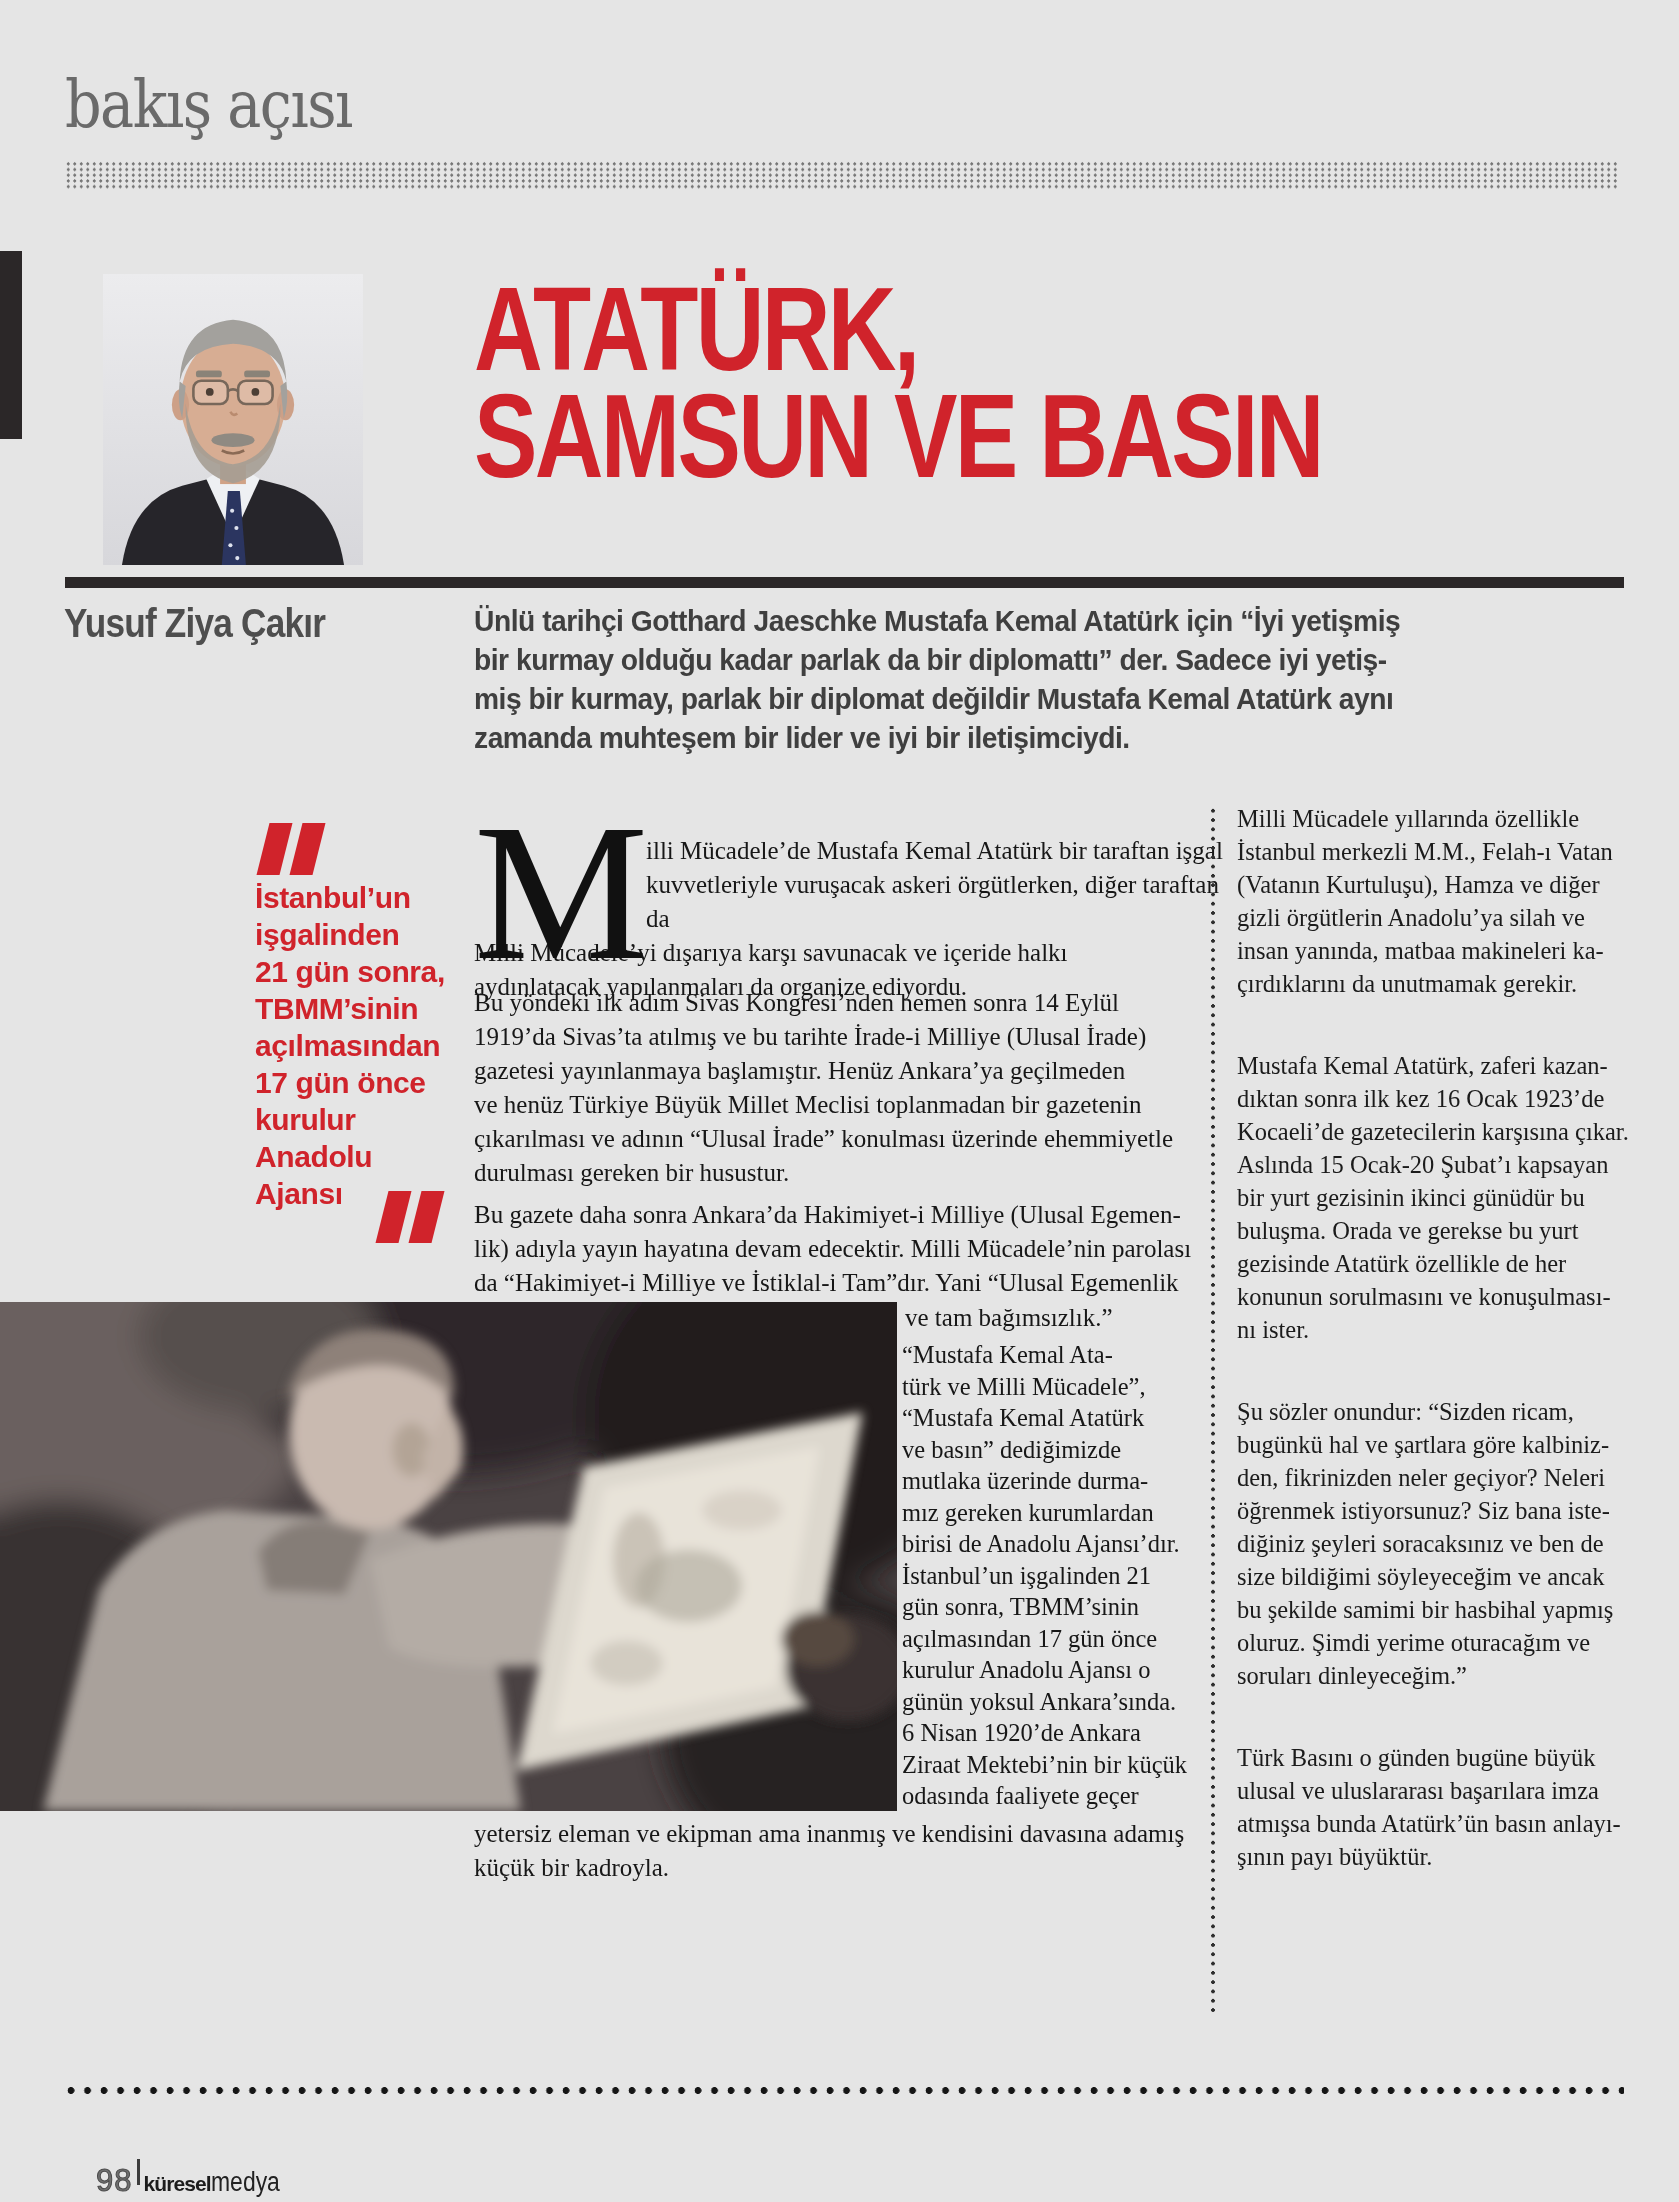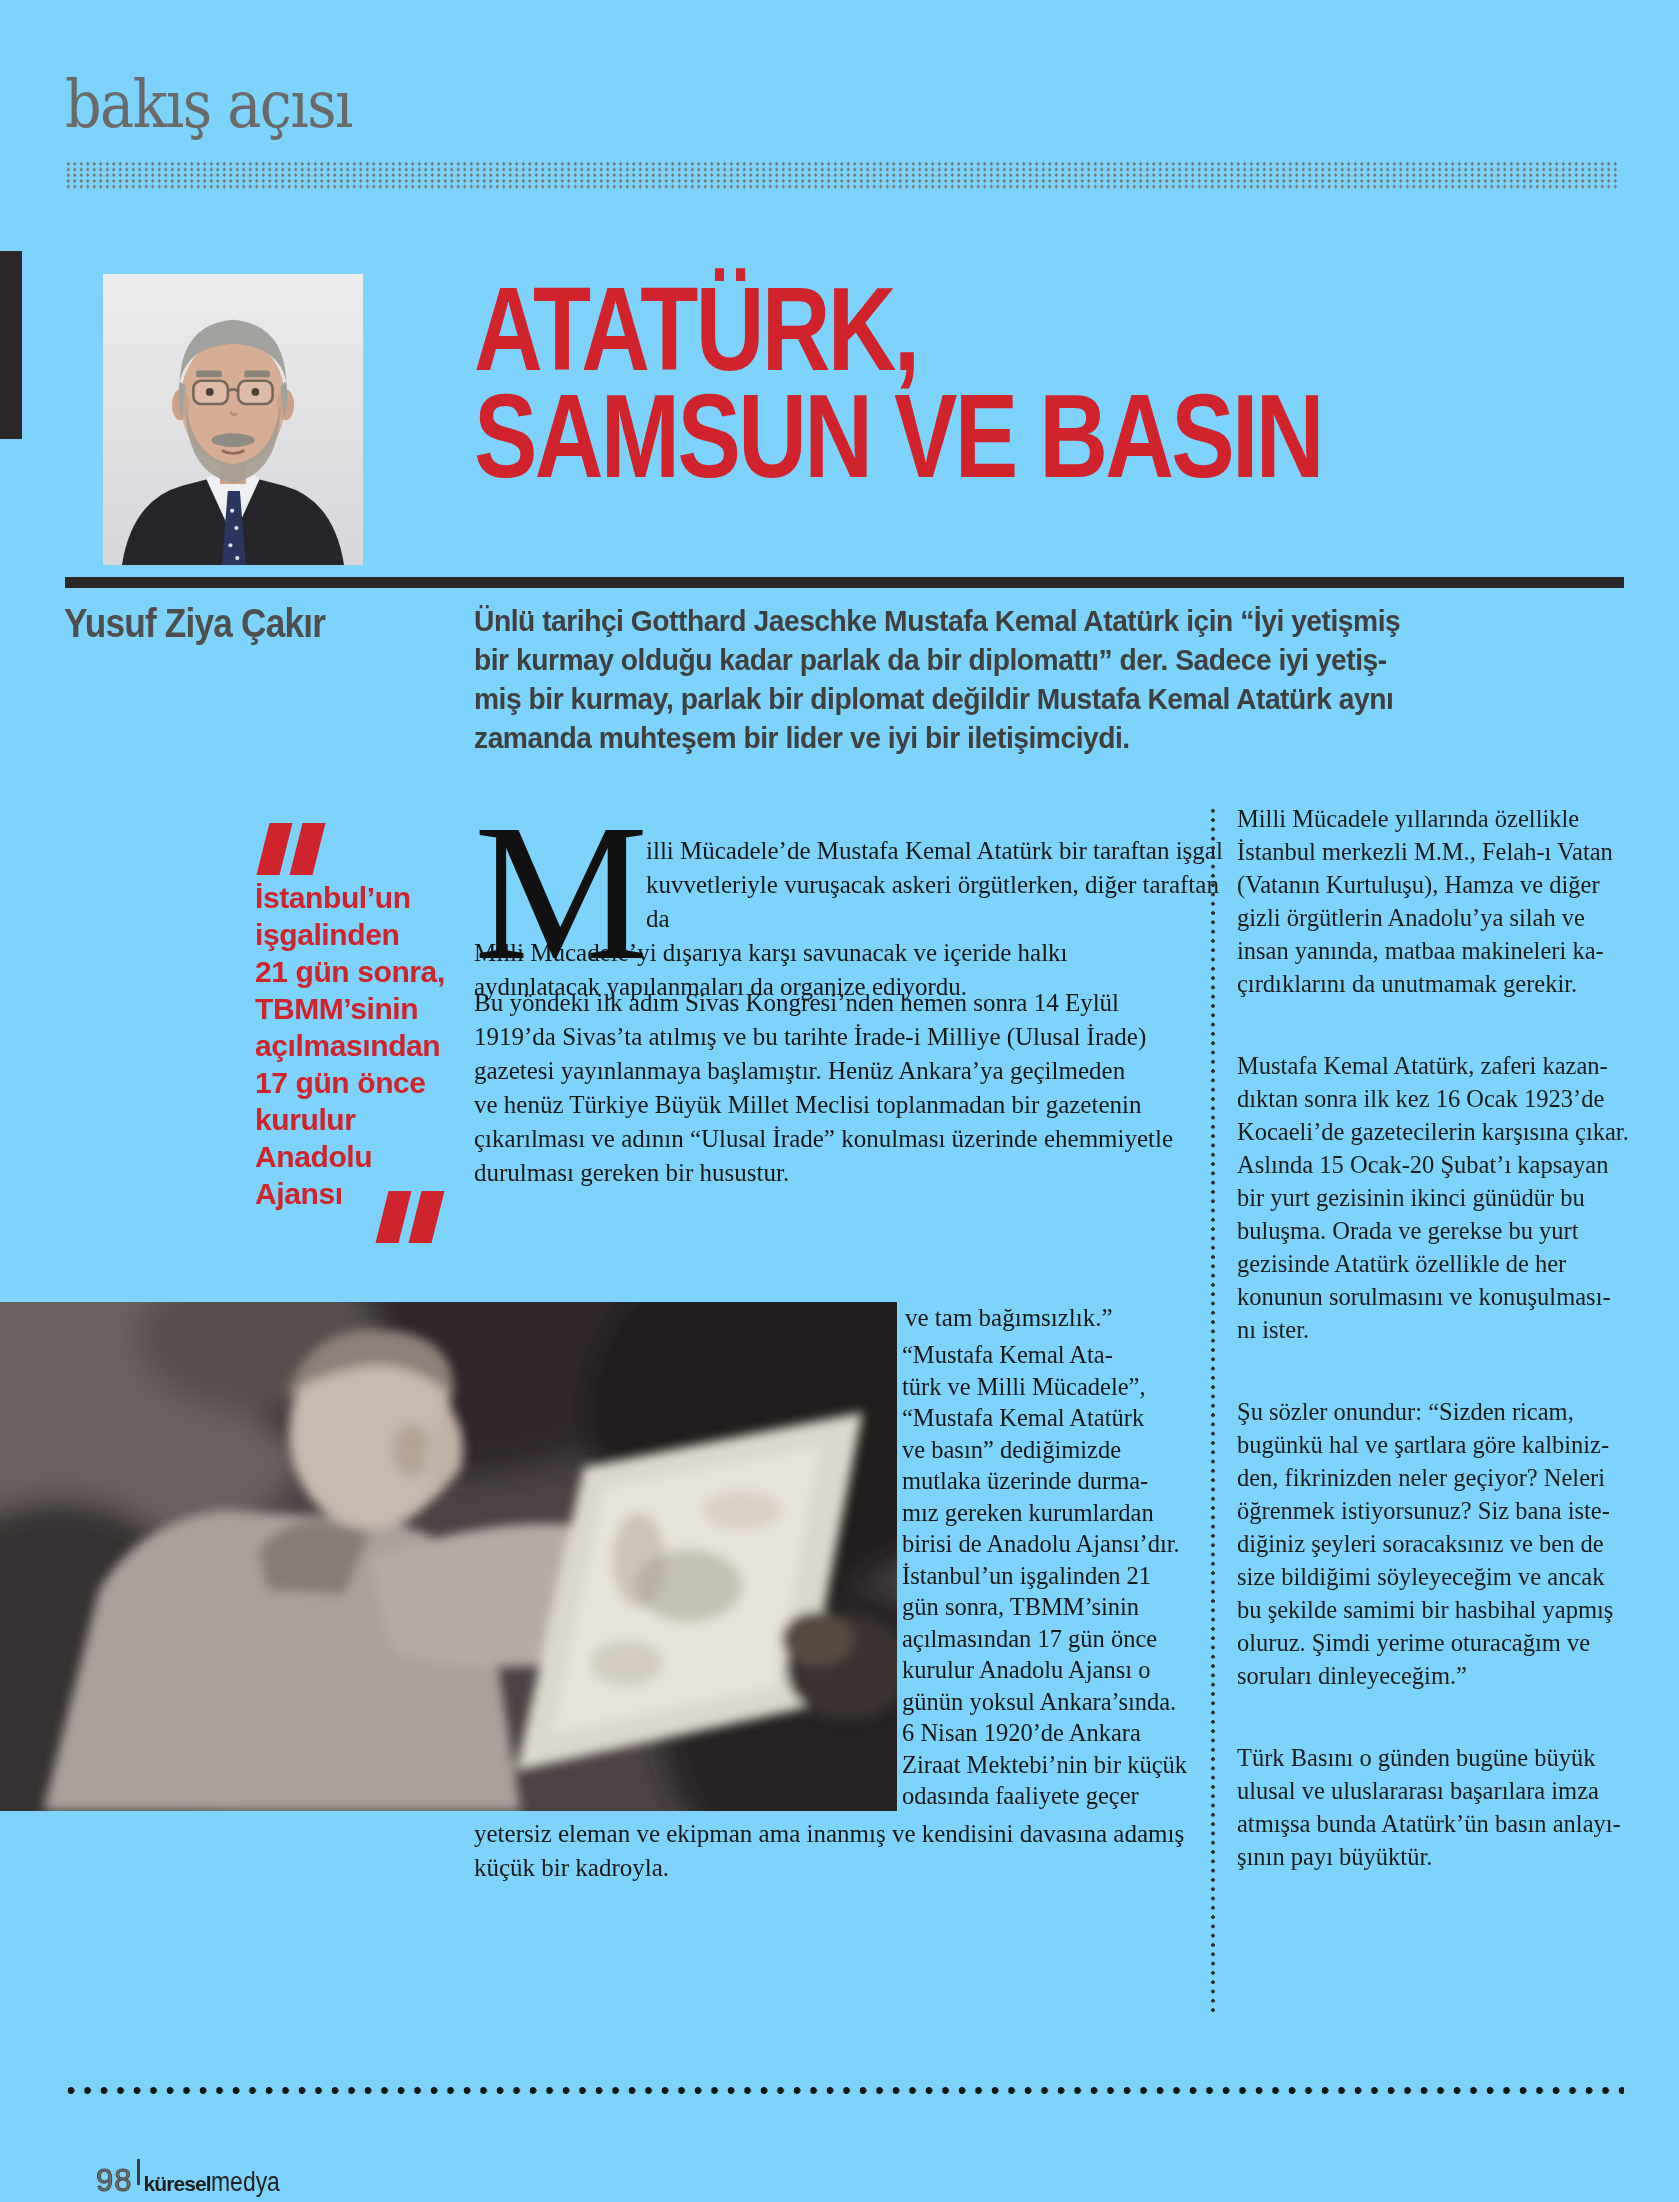"bakış açısı" .page { background: #7dd3fc -> #e5e5e5 }
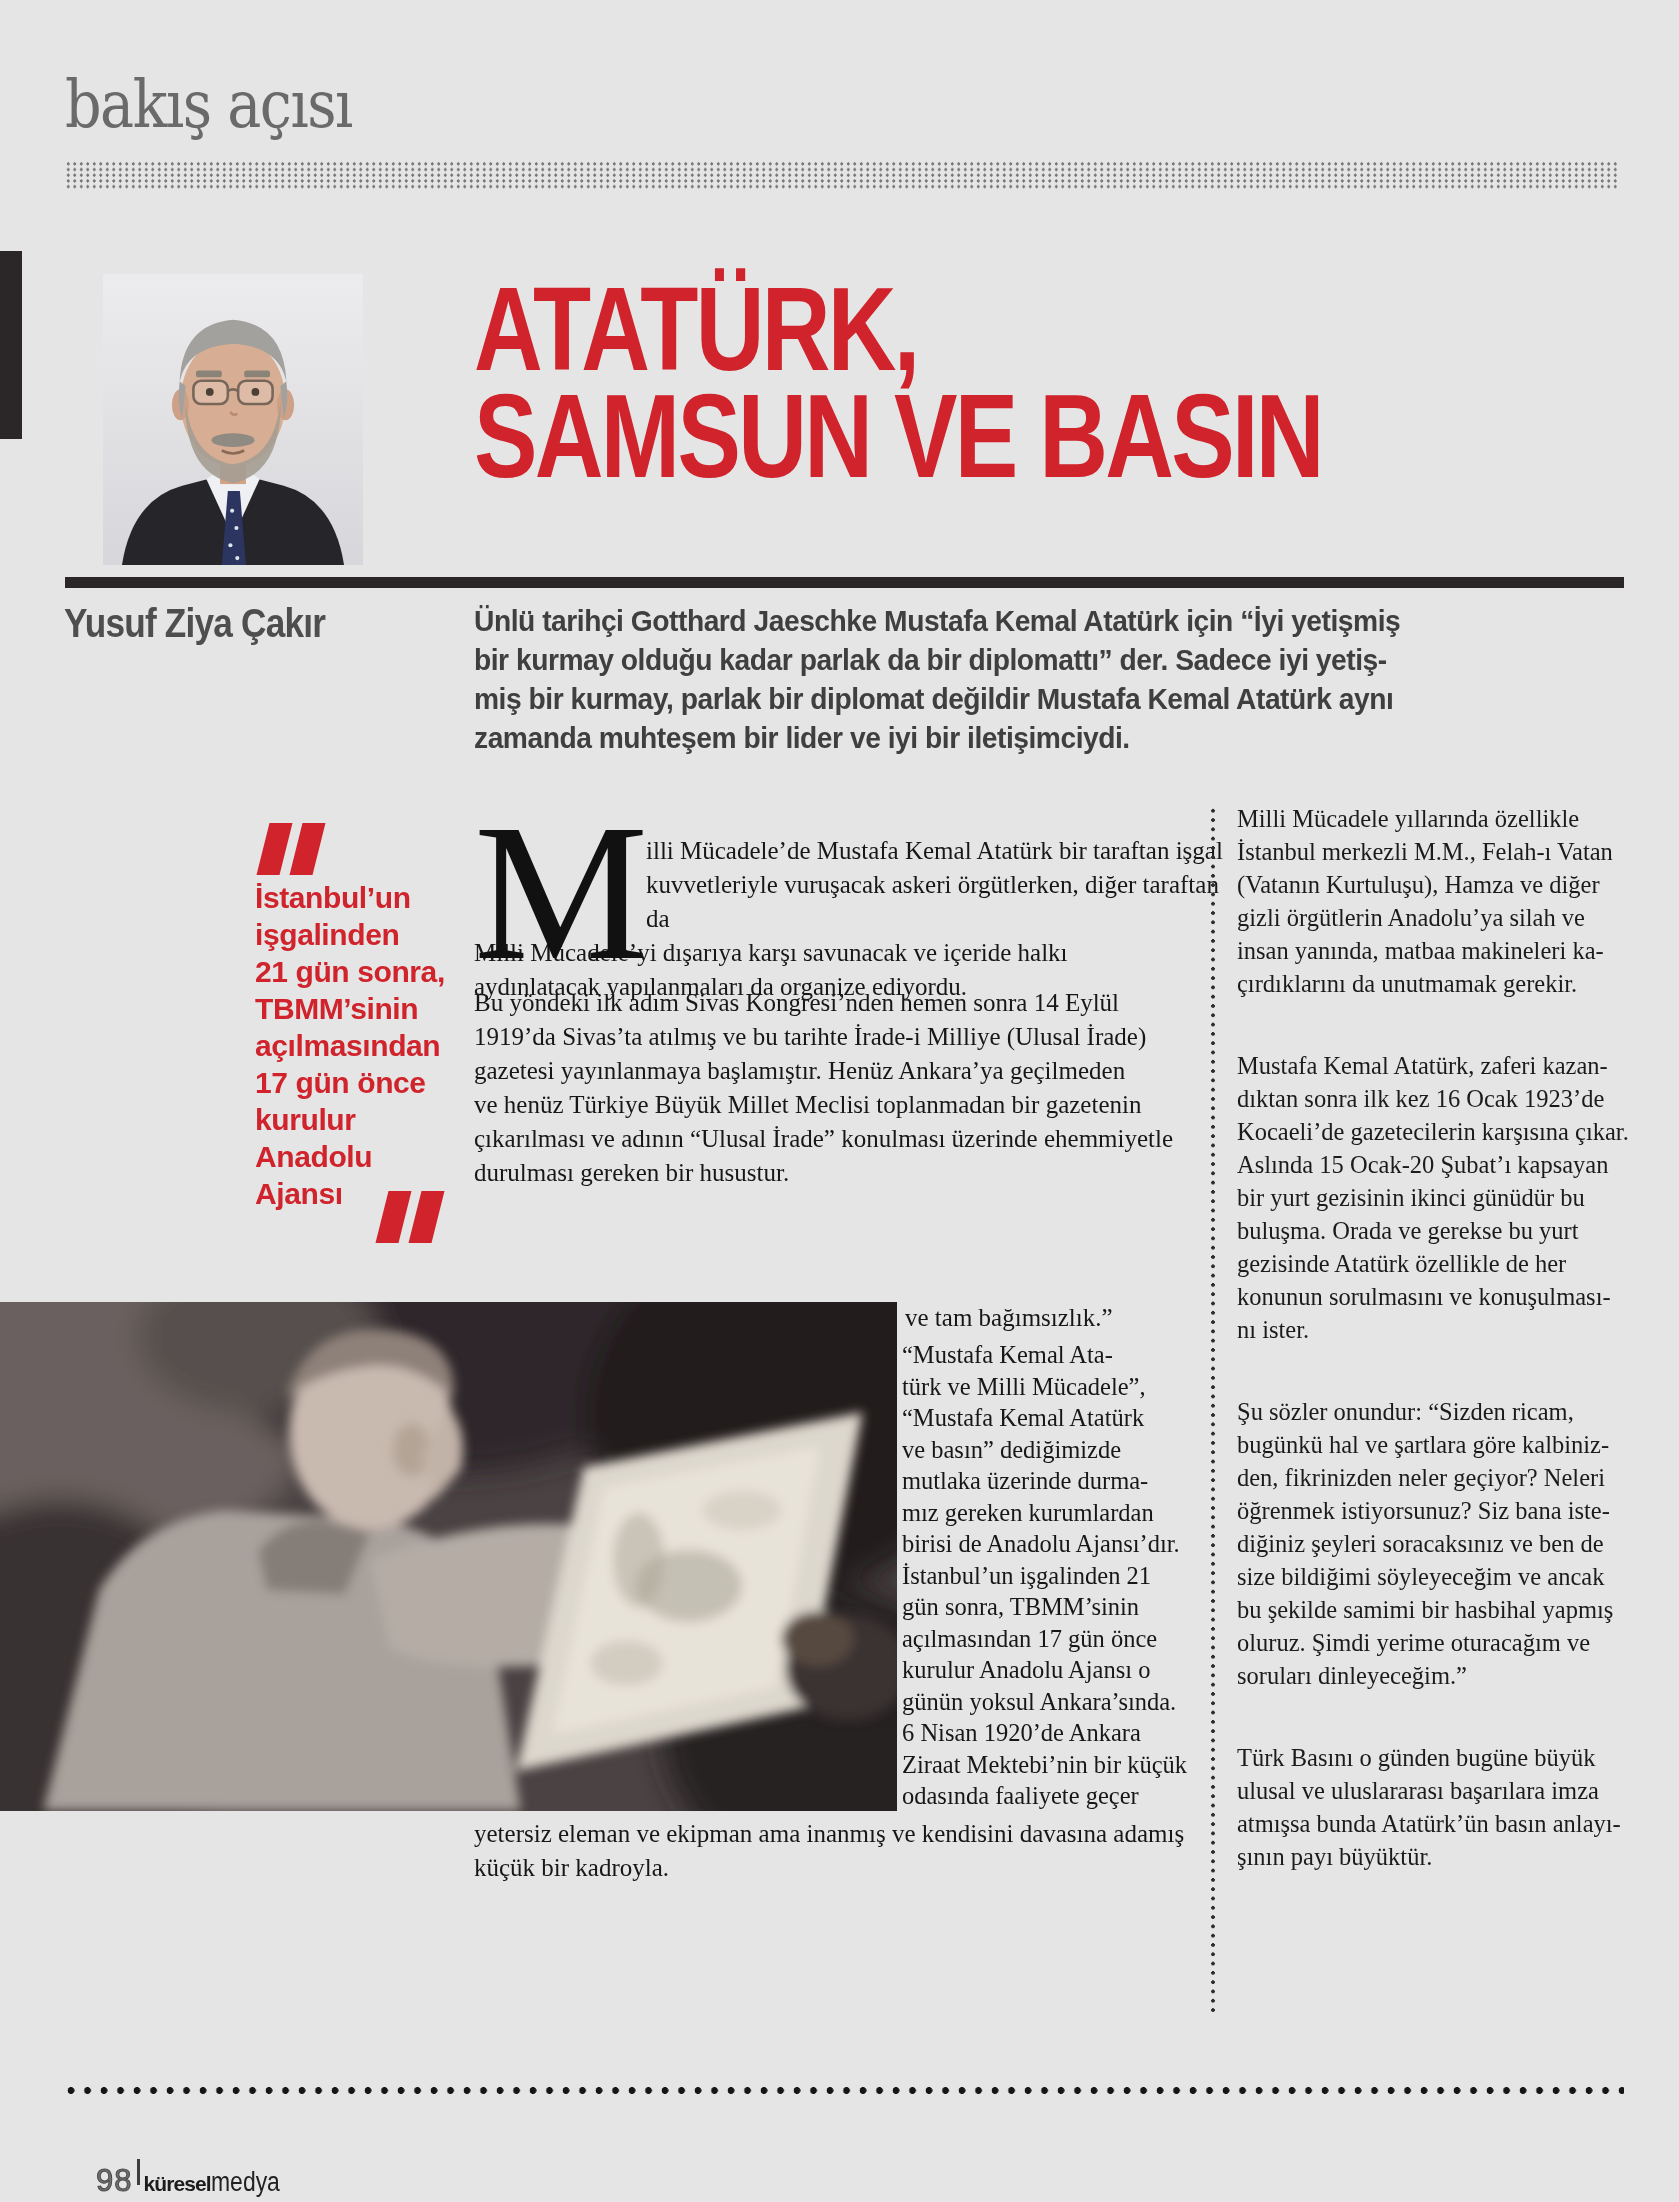"Bu gazete daha sonra Ankara’da" div.body-text { html: none -> <div>Bu gazete daha sonra Ankara’da Hakimiyet-i Milliye (Ulusal Egemen- lik) adıyla yayın hayatına devam edecektir. Milli Mücadele’nin parolası da “Hakimiyet-i Milliye ve İstiklal-i Tam”dır. Yani “Ulusal Egemenlik</div> }
